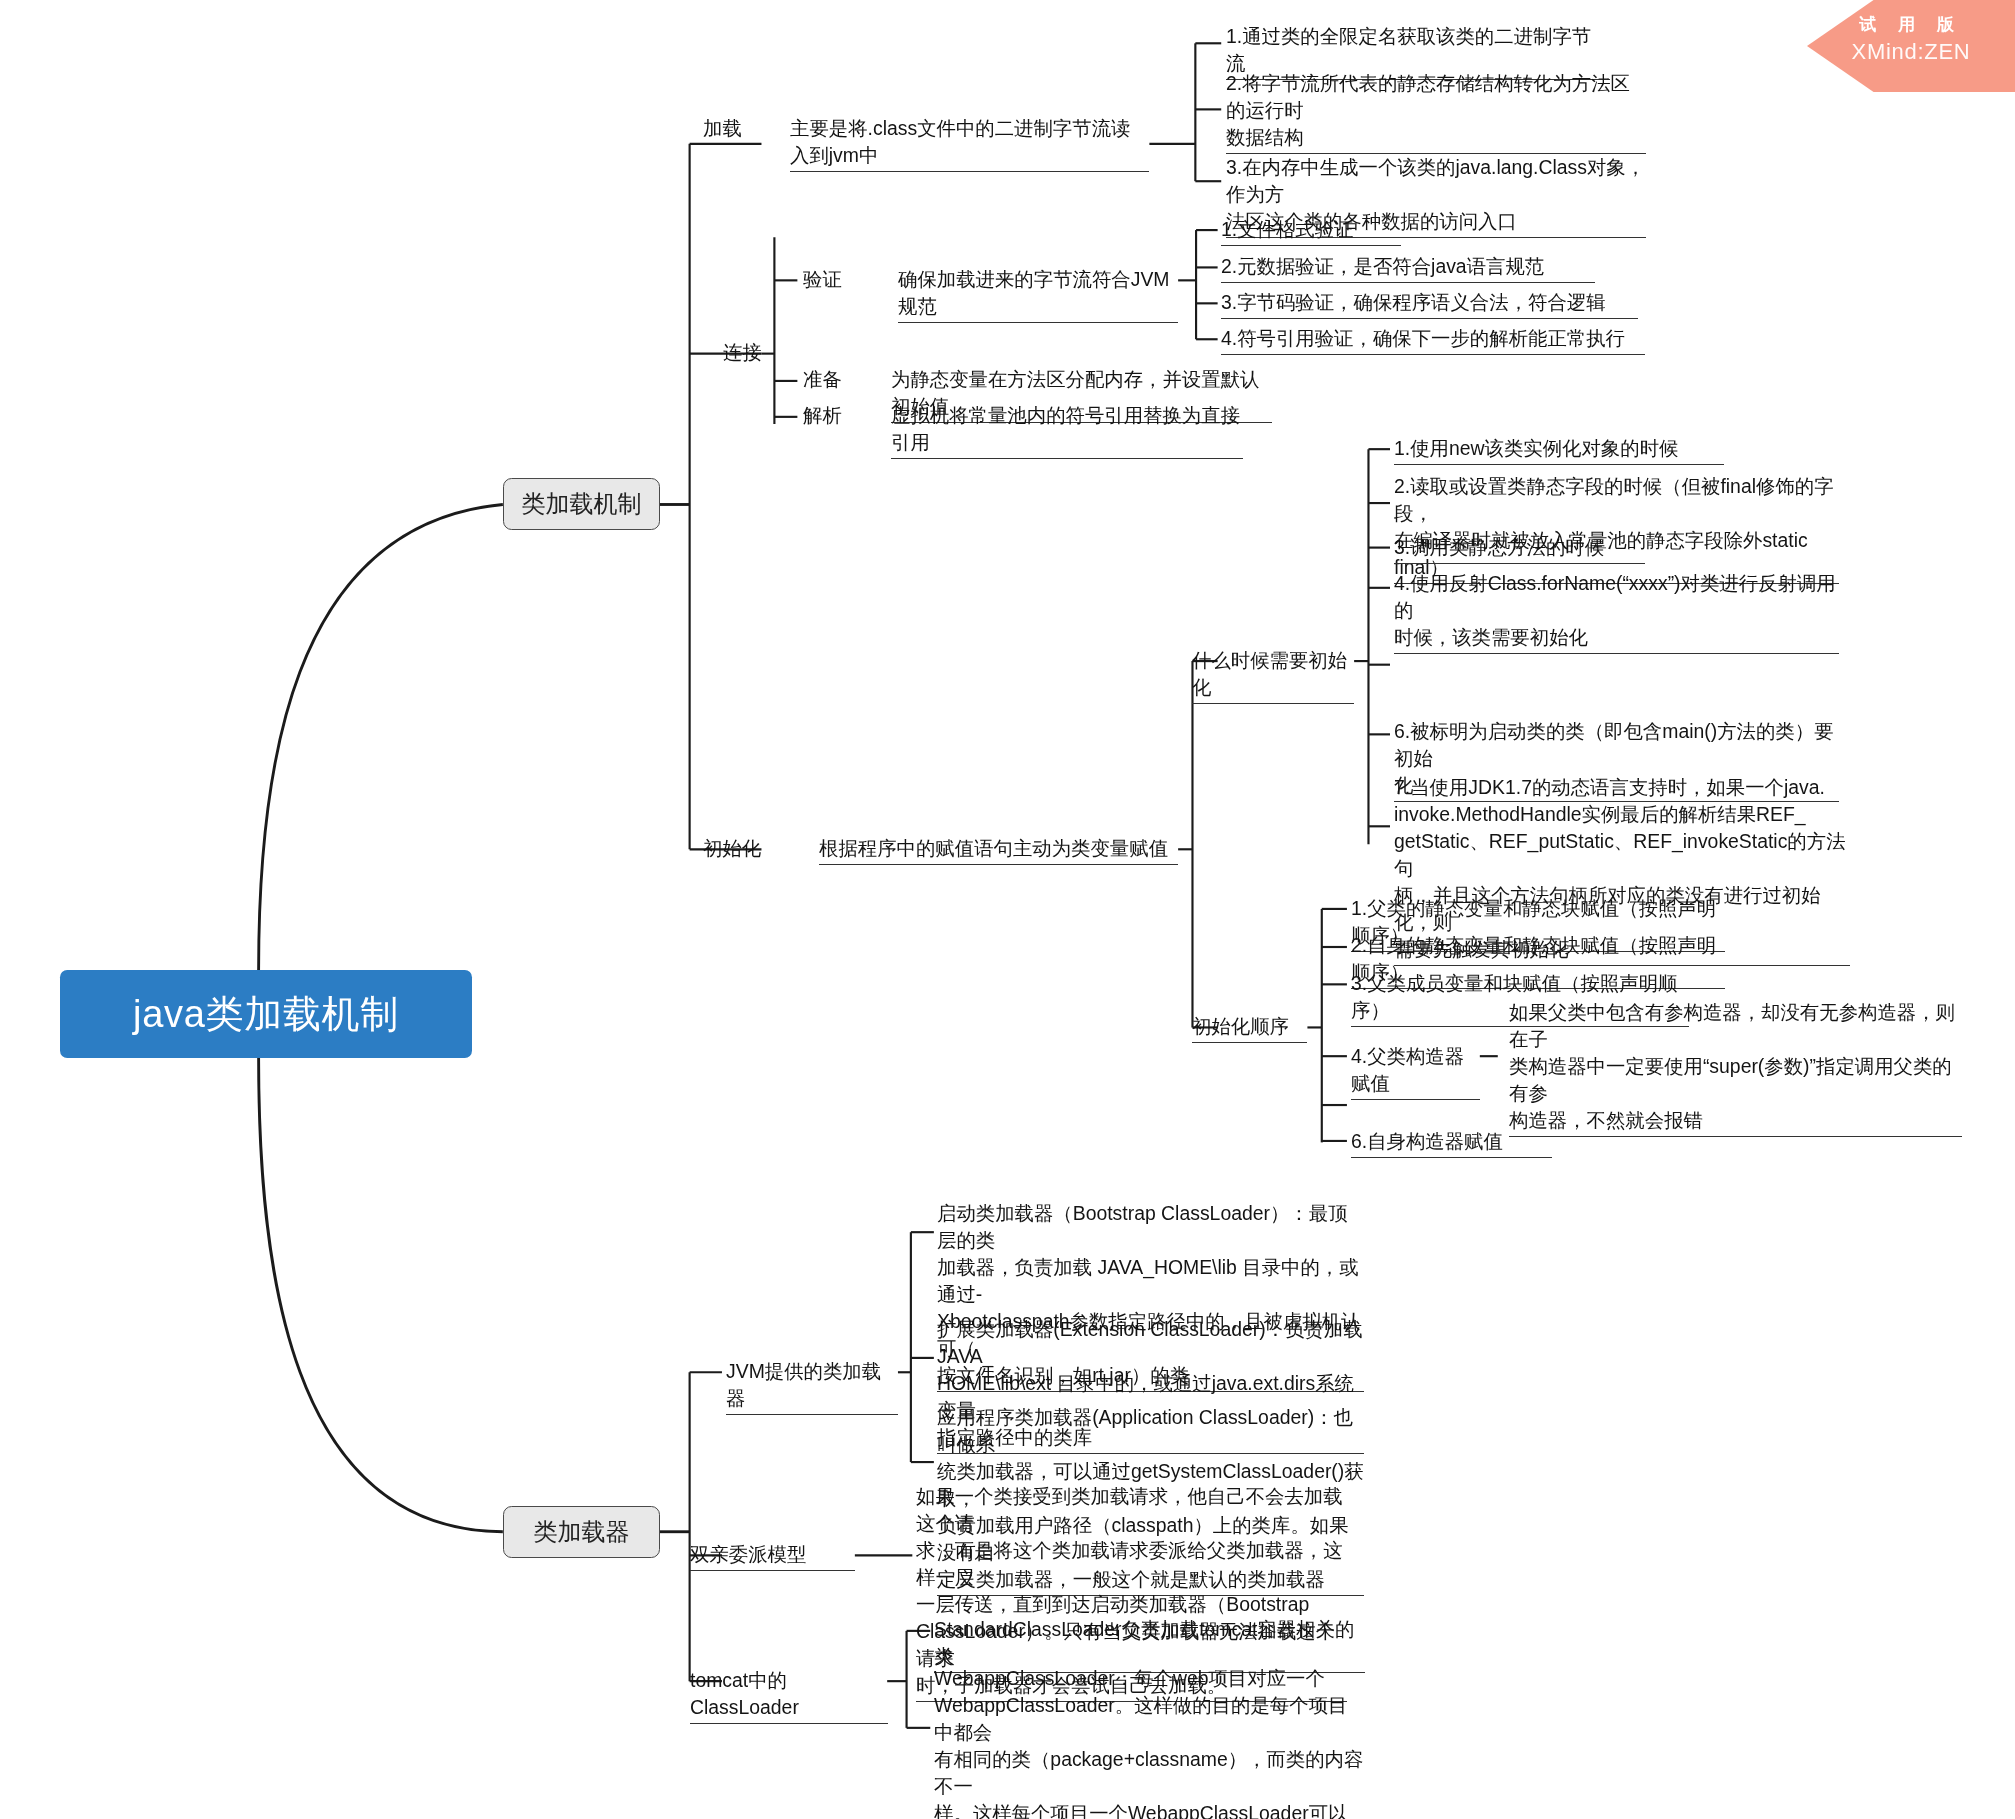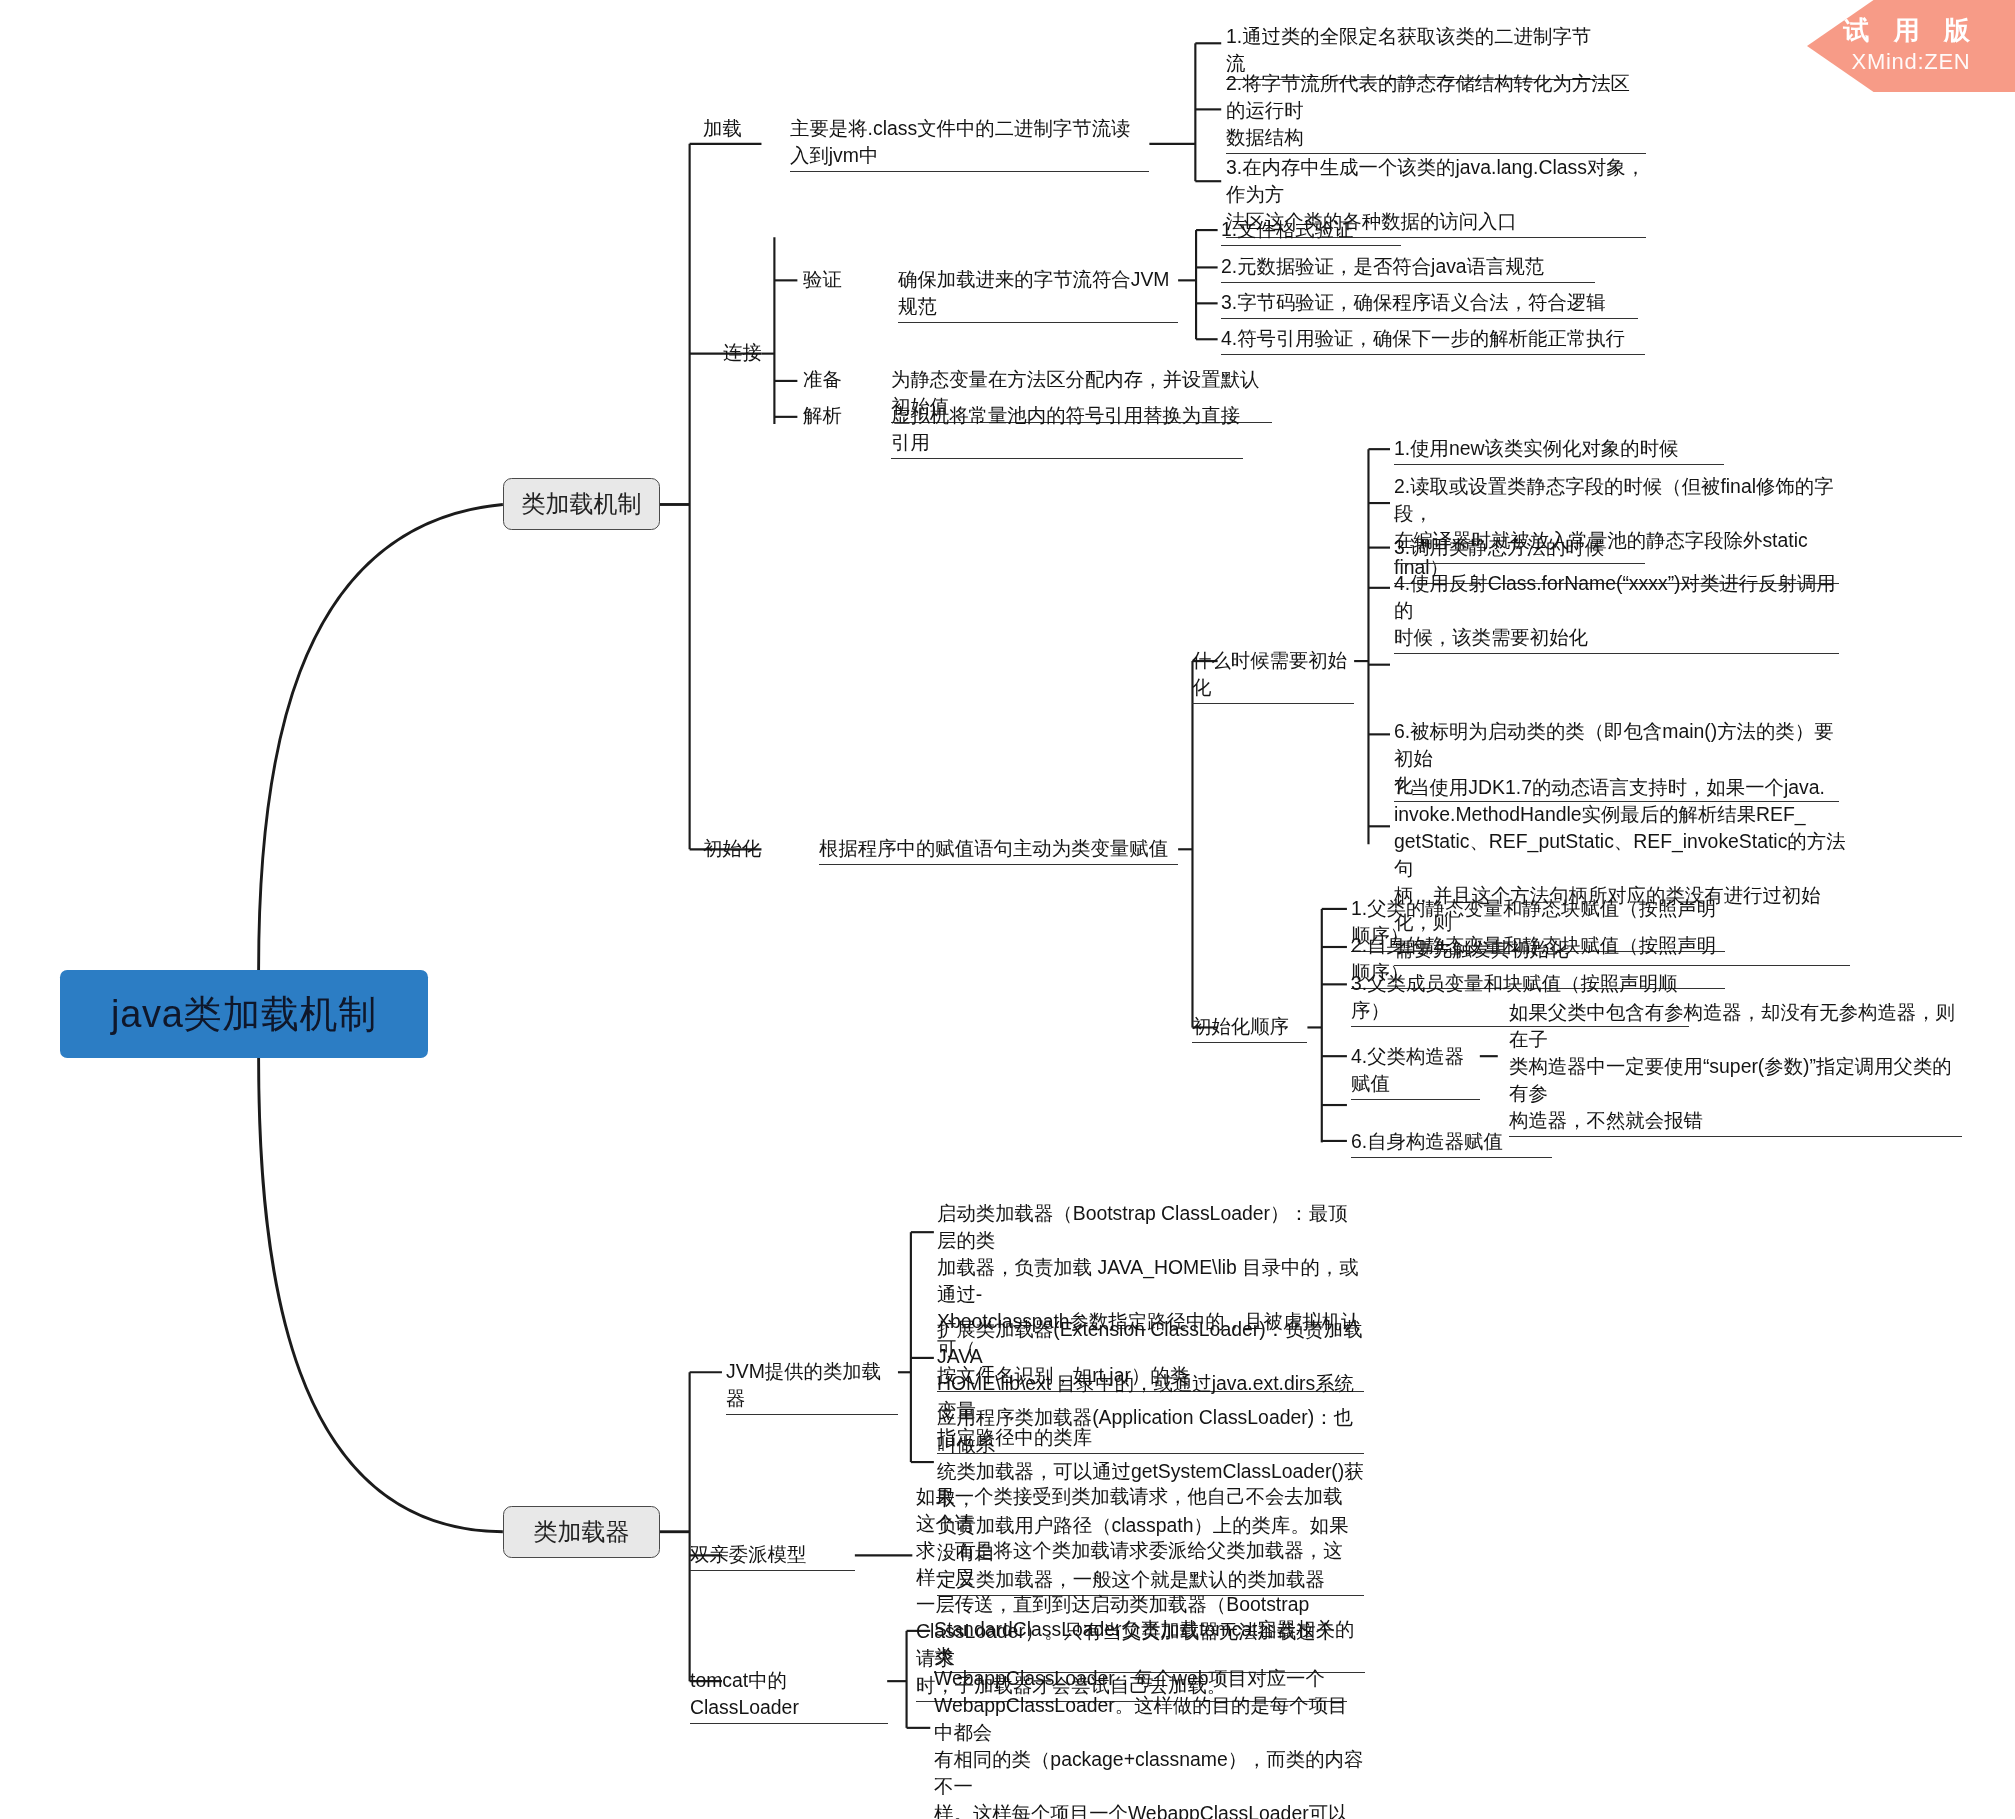"试 用 版" .trial .t1 { font-size: 26px -> 17px }
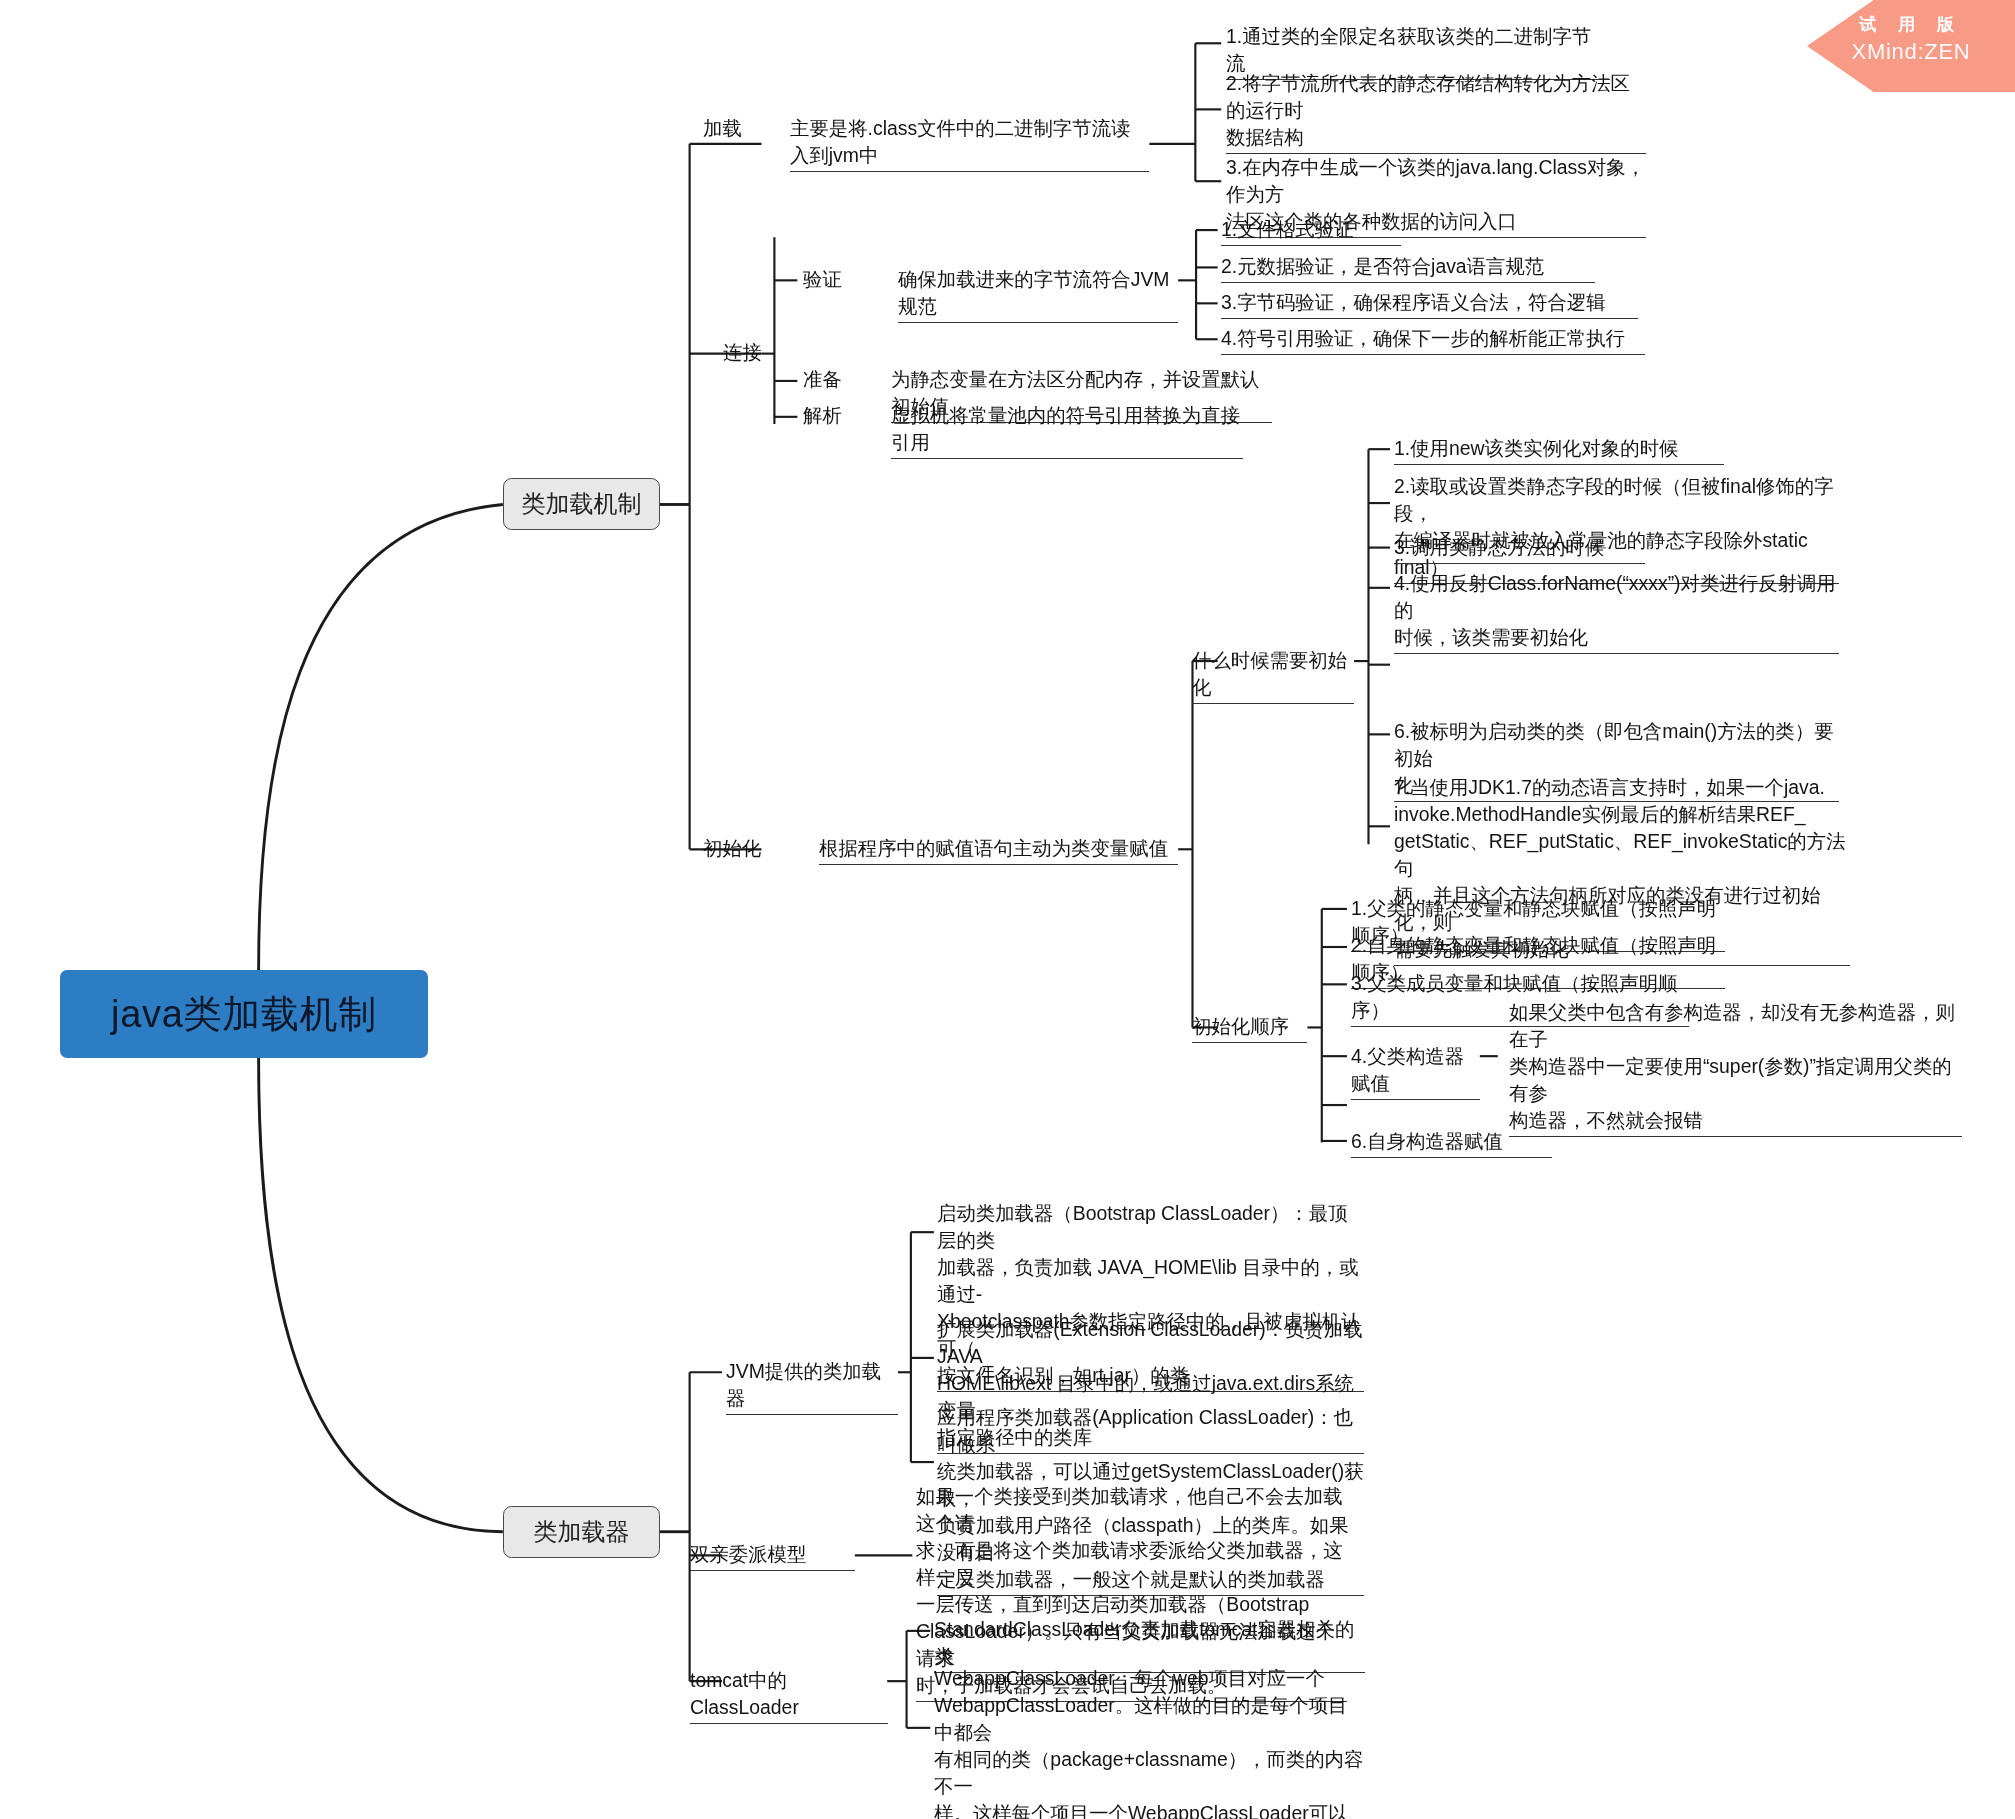"java类加载机制" .root-node { color: #0f172a -> #ffffff; width: 368px -> 412px }
